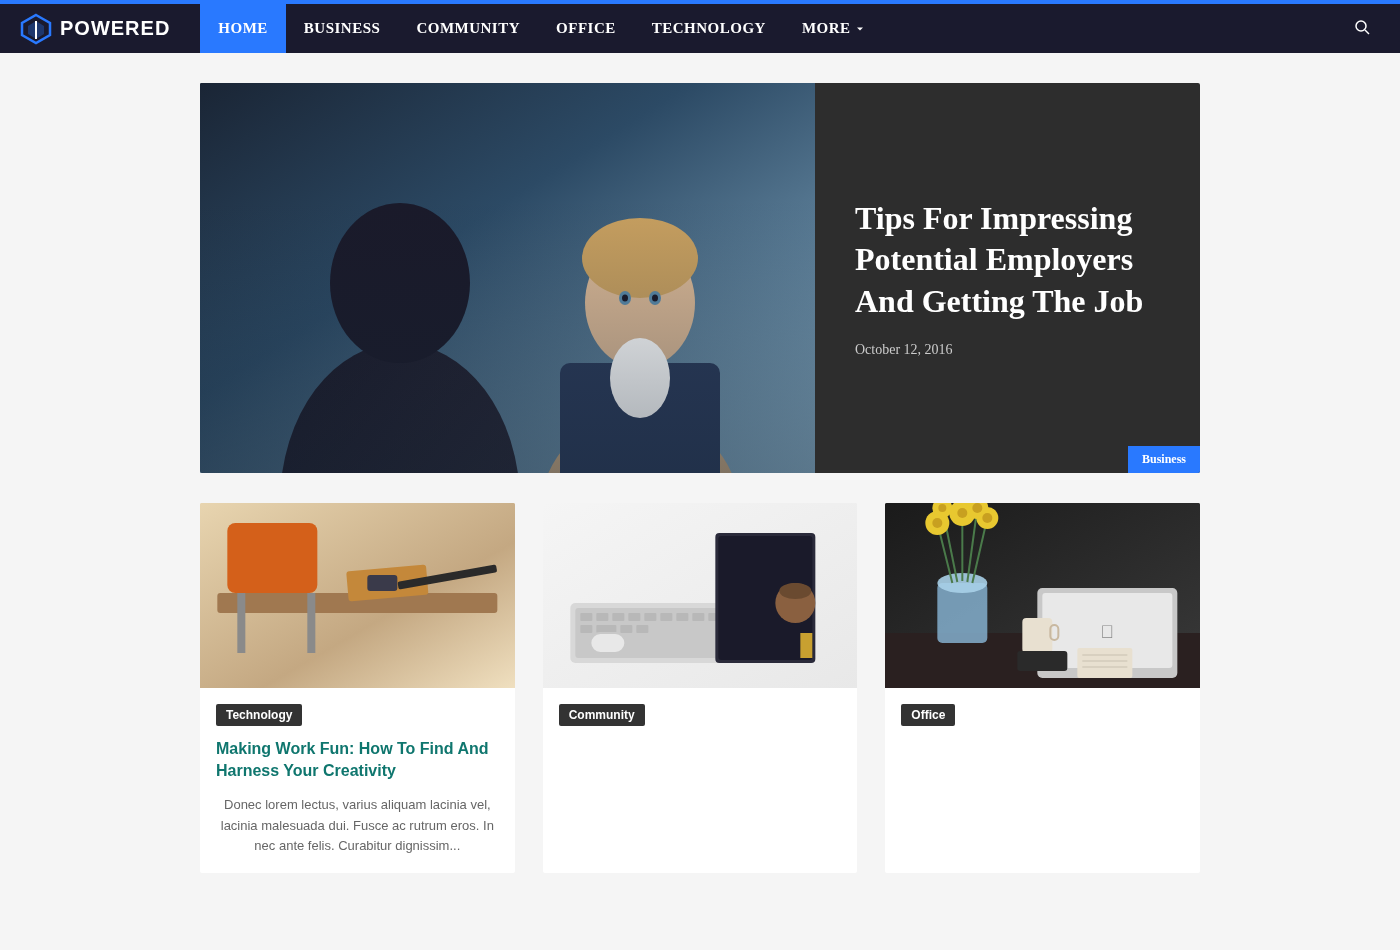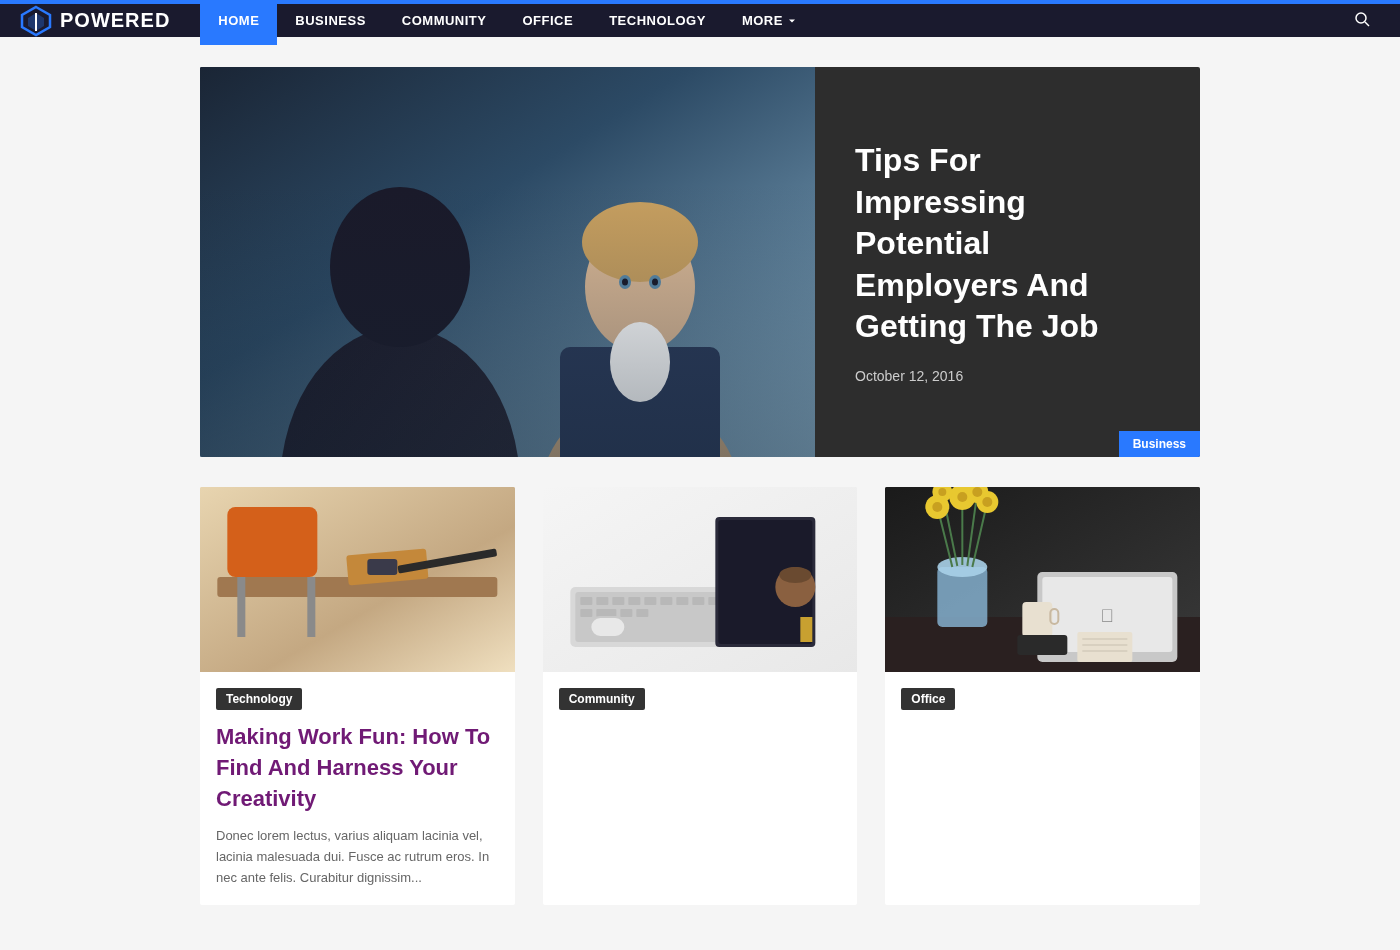"POWERED" nav { height: 33px -> 49px }
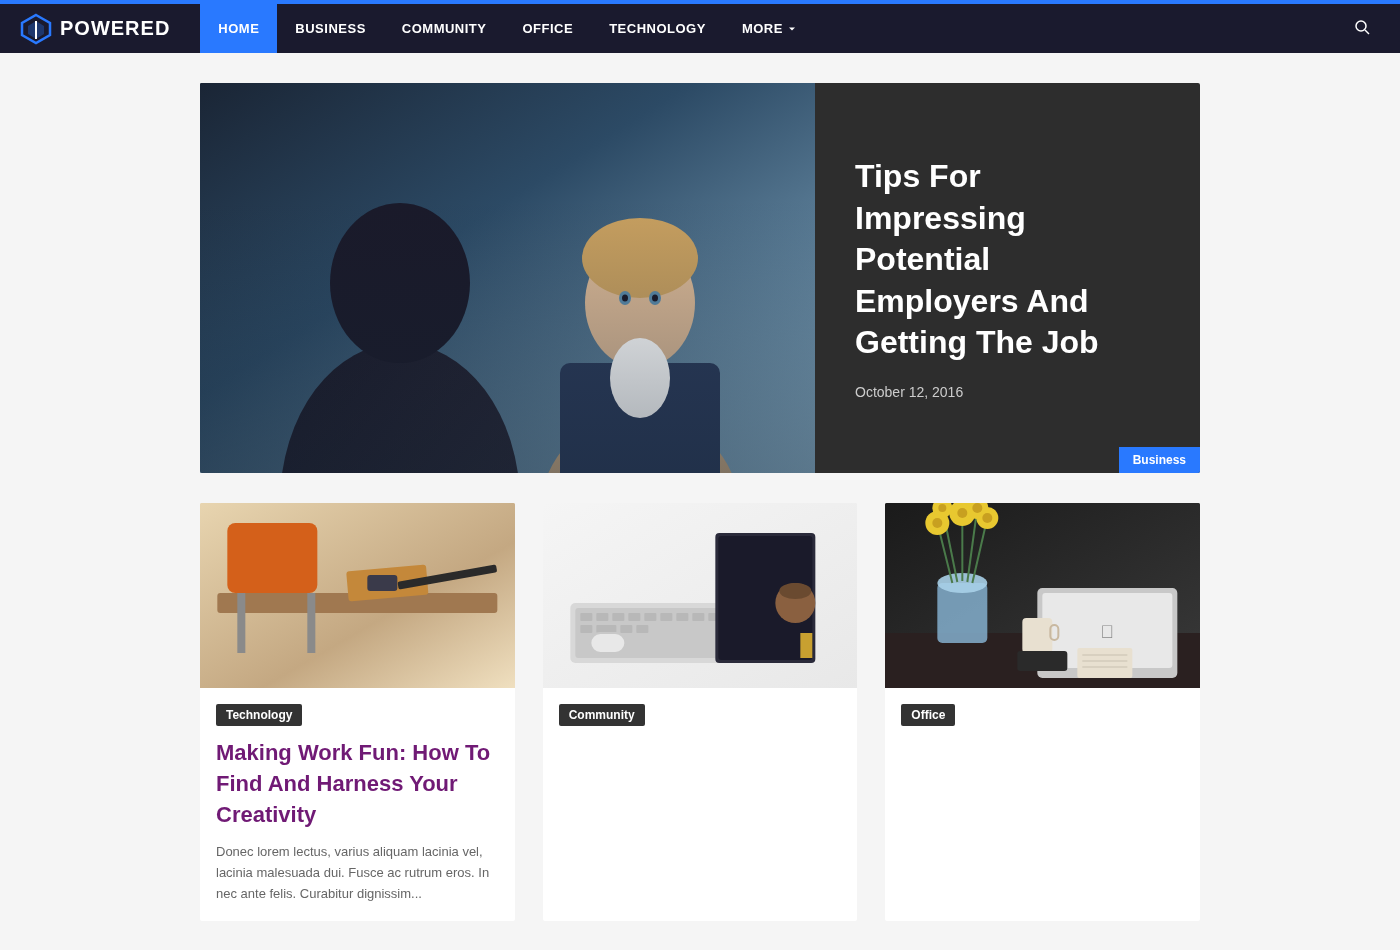"HOME" .nav-links li a { font-family: none -> Liberation Serif, serif; font-size: 13px -> 15px }
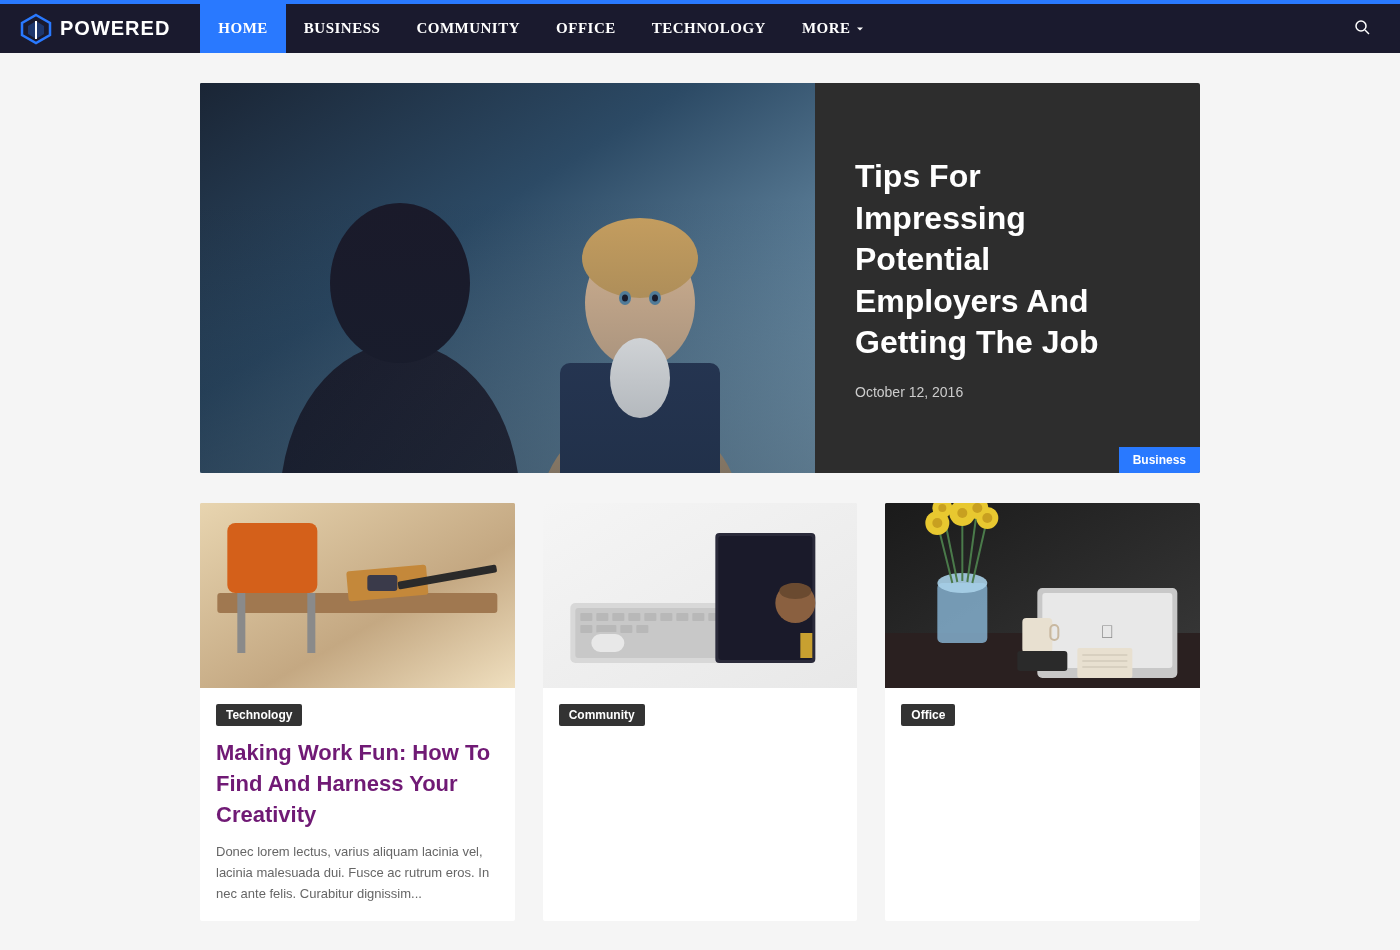"Tips For Impressing Potential Employers" .hero-content { font-family: none -> Liberation Serif, serif }
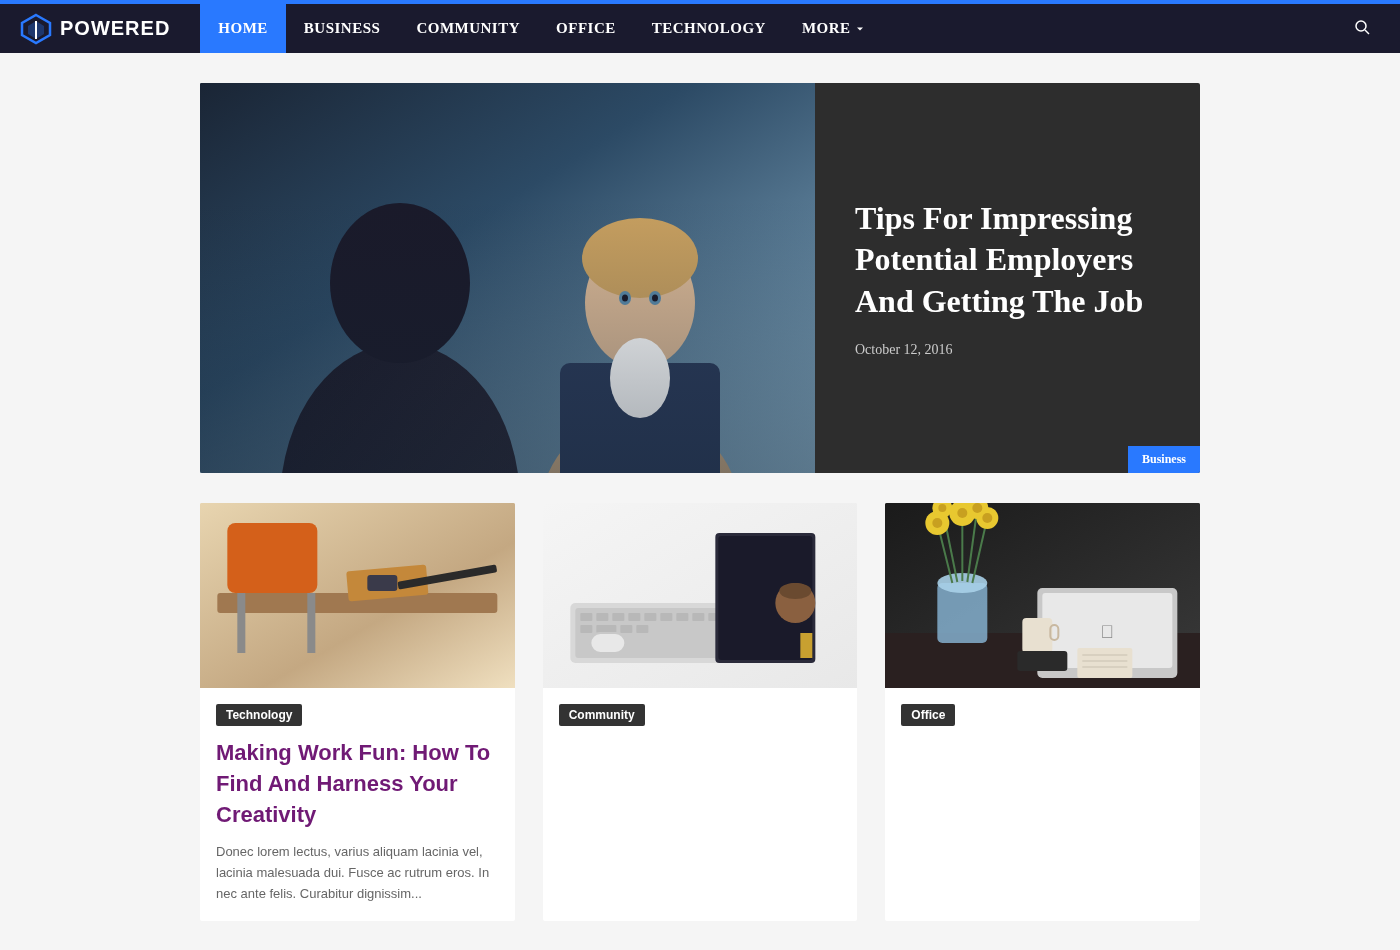"Making Work Fun: How To" .card-title { color: #701a75 -> #0f766e; font-size: 22px -> 16px }
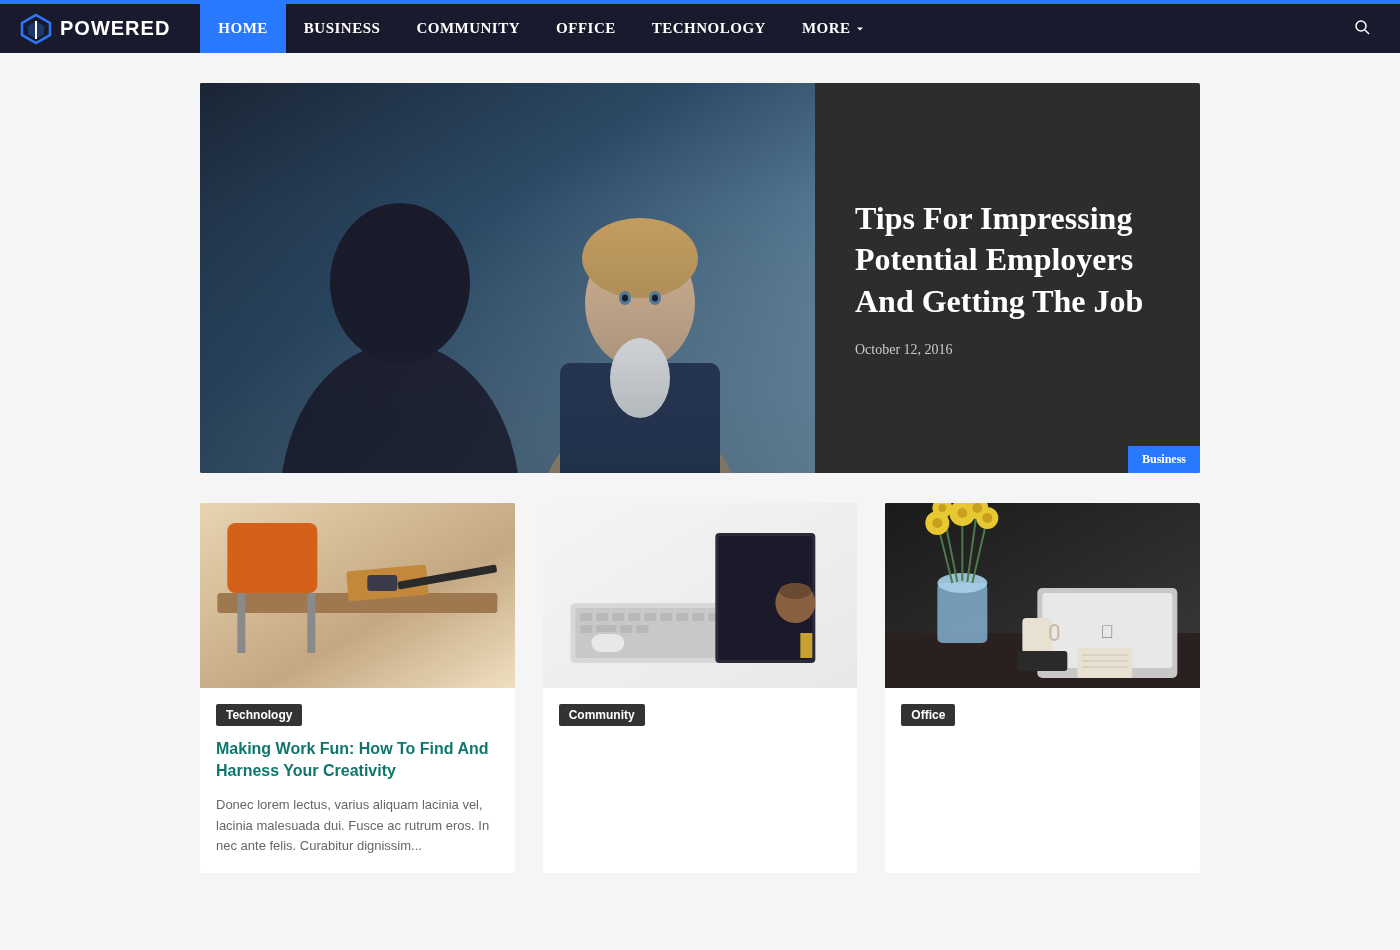"Donec lorem lectus, varius aliquam" .card-excerpt { text-align: none -> center }
